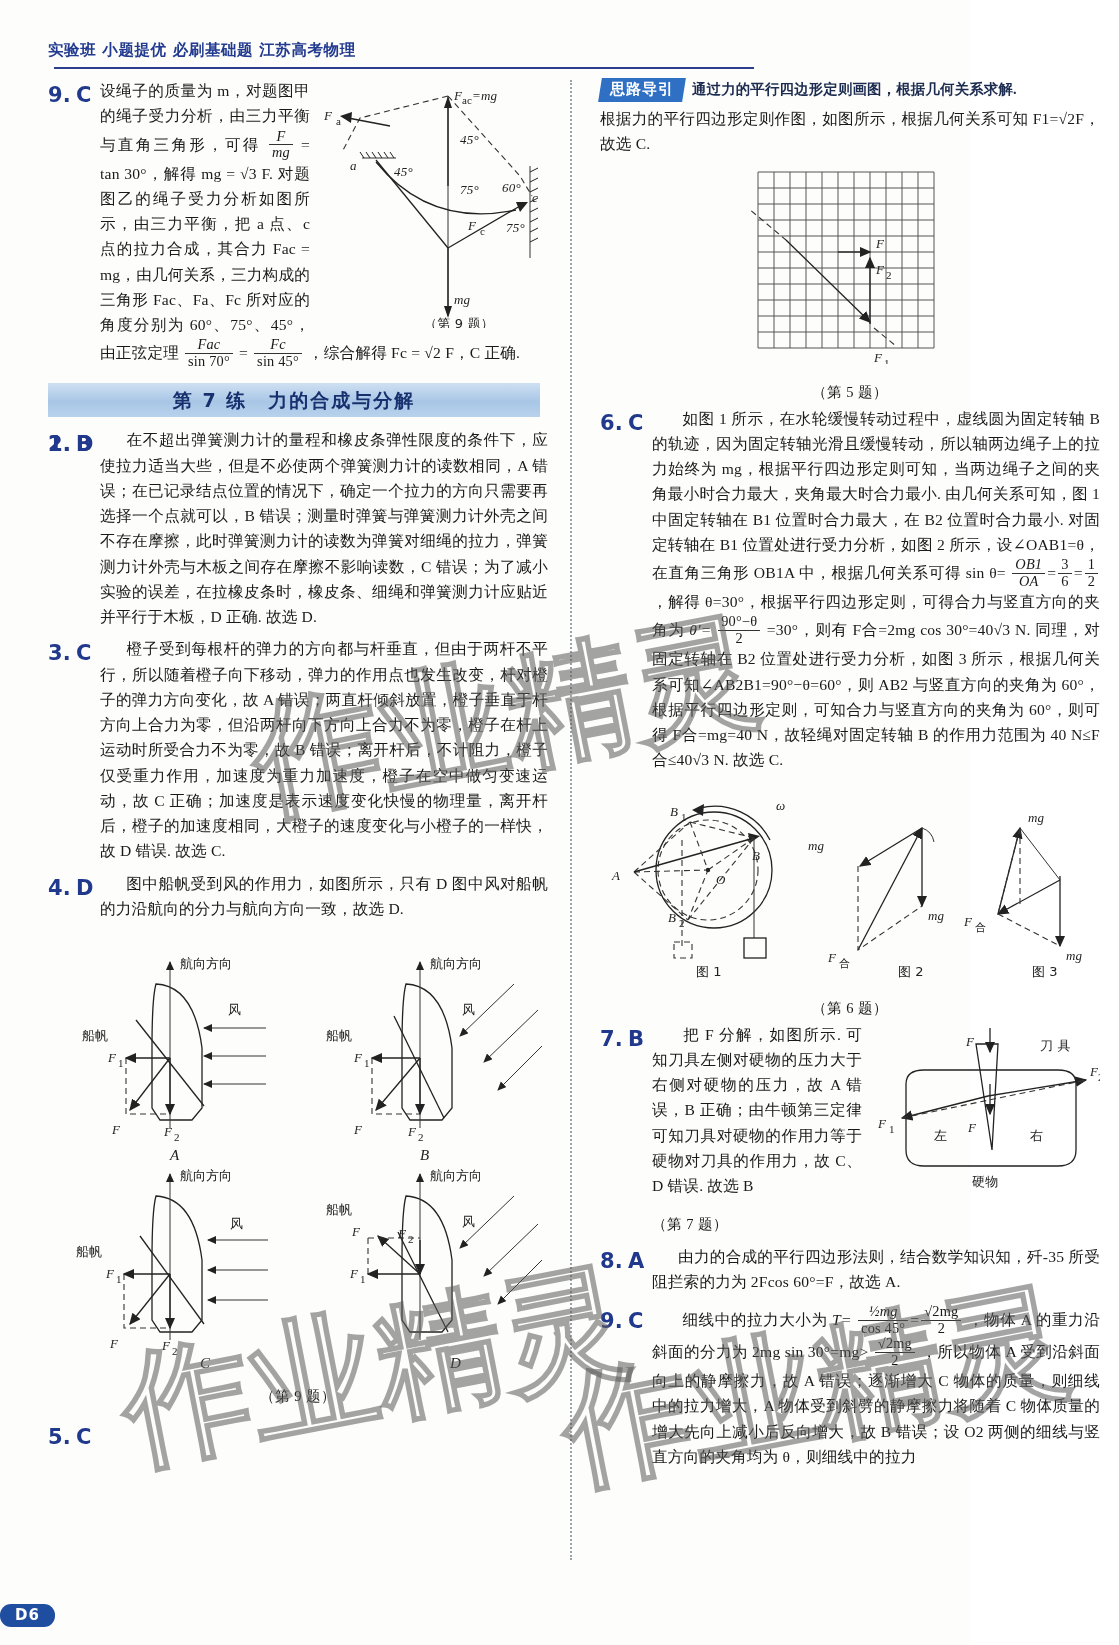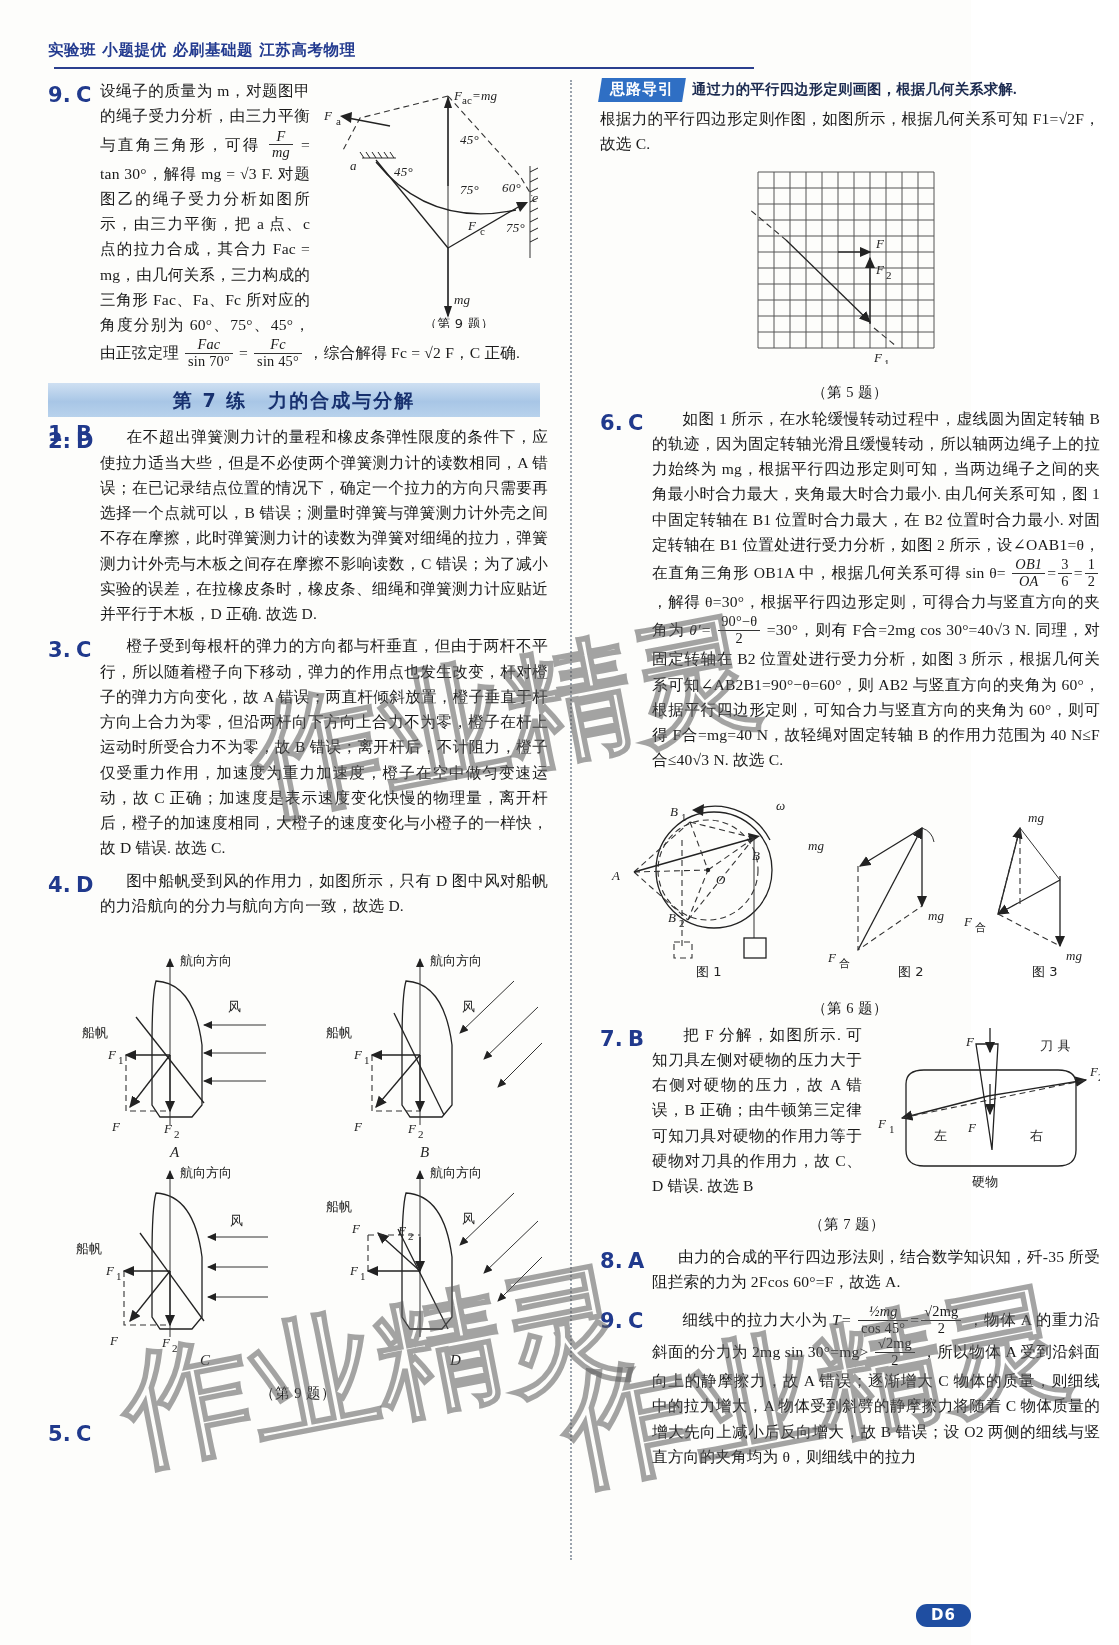"第 7 练 力的合成与分解" .banner { margin: 14px 0 0 0 -> 14px 0 10px 0 }
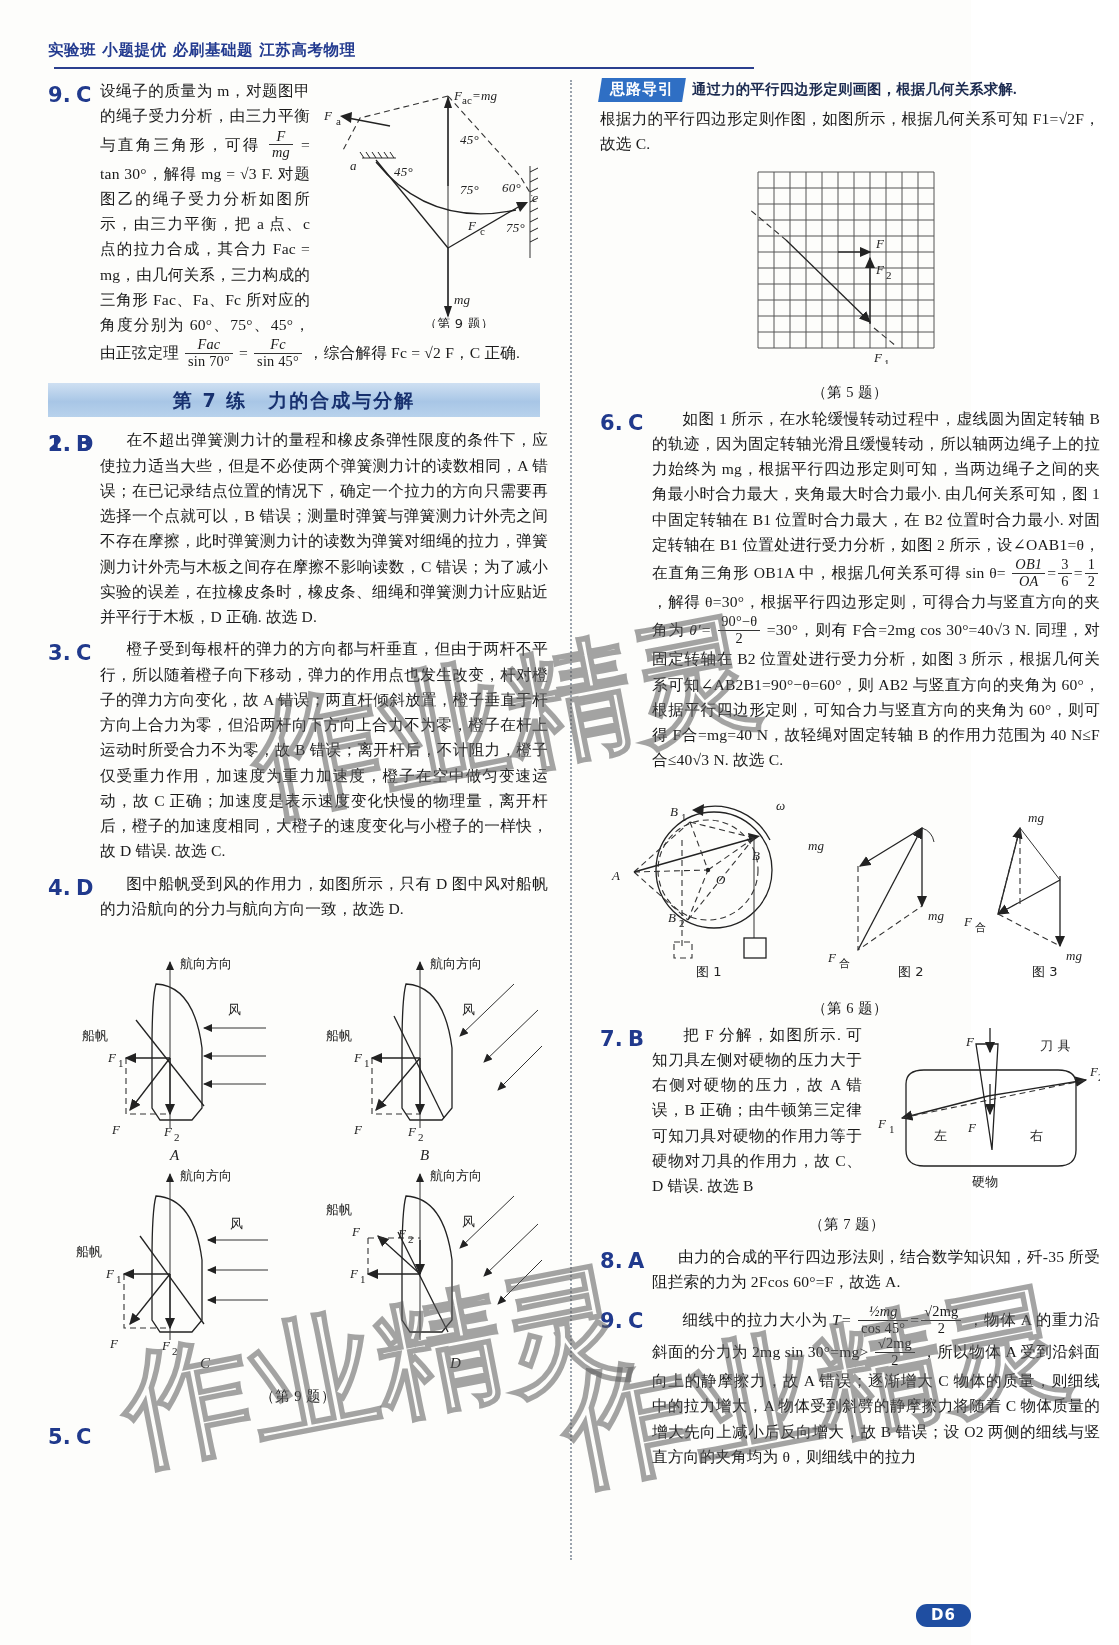"（第 7 题）" span.figcap { text-align: center -> left }
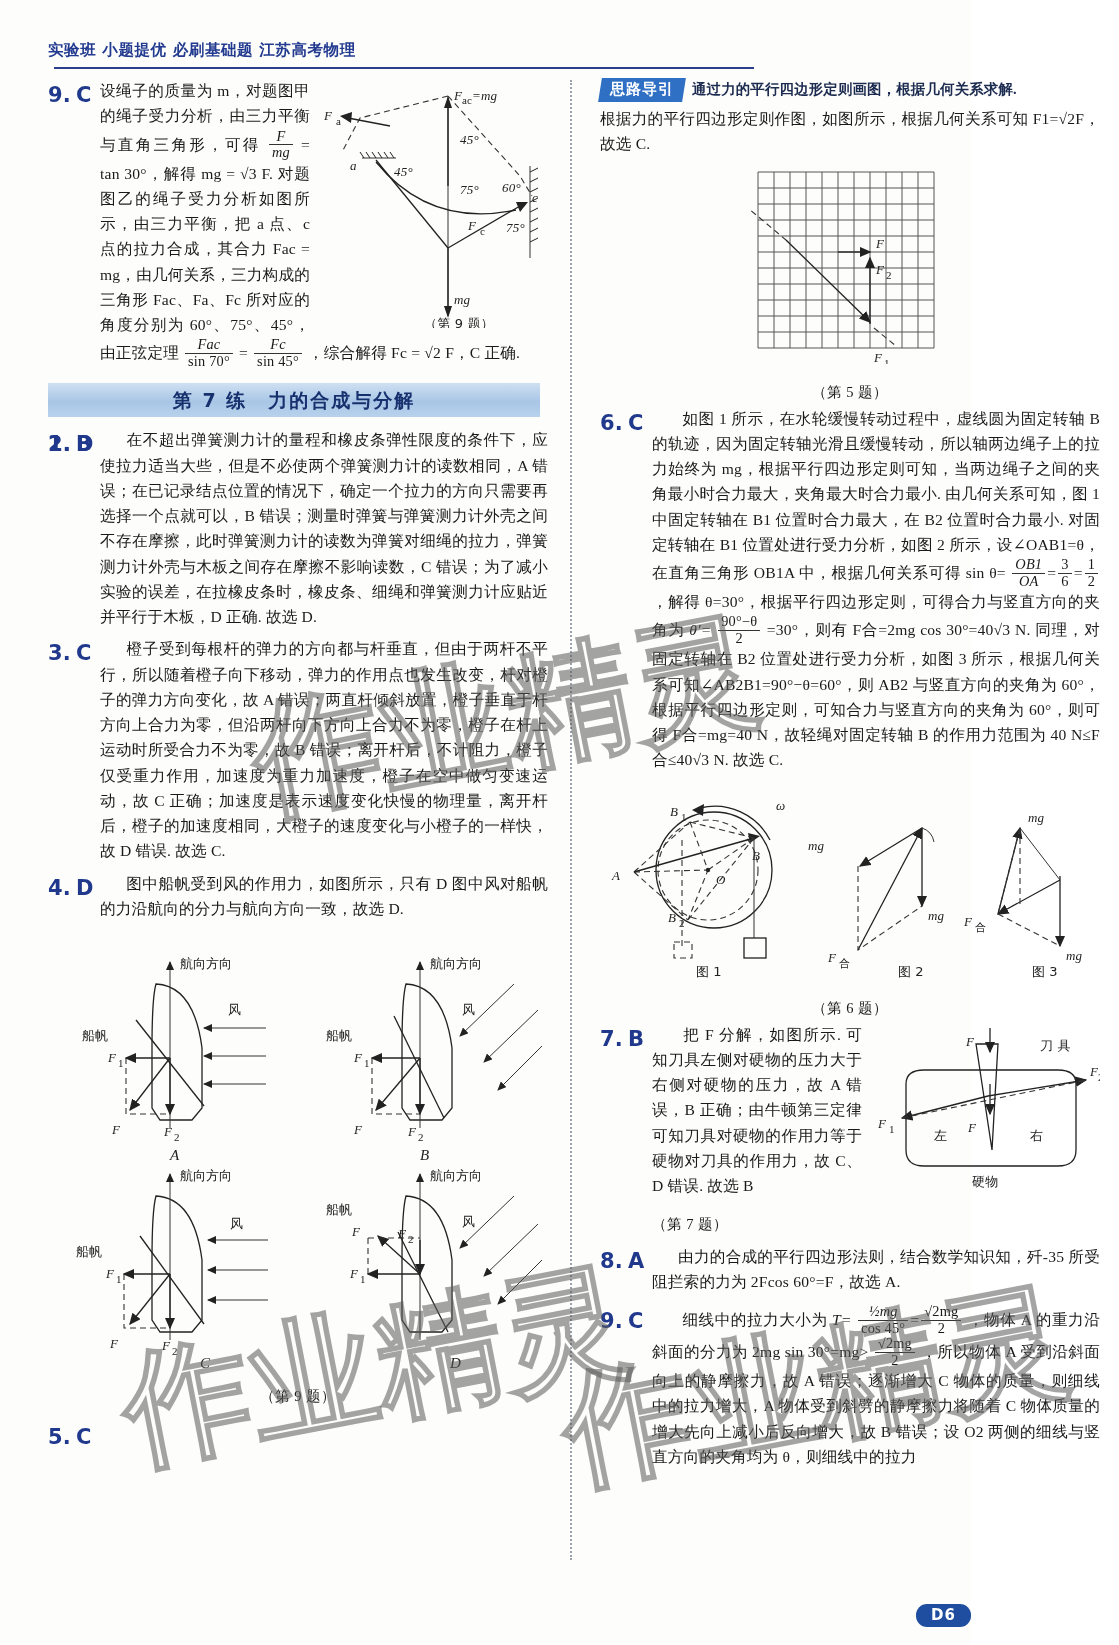"D6" .footer { text-align: right -> left }
